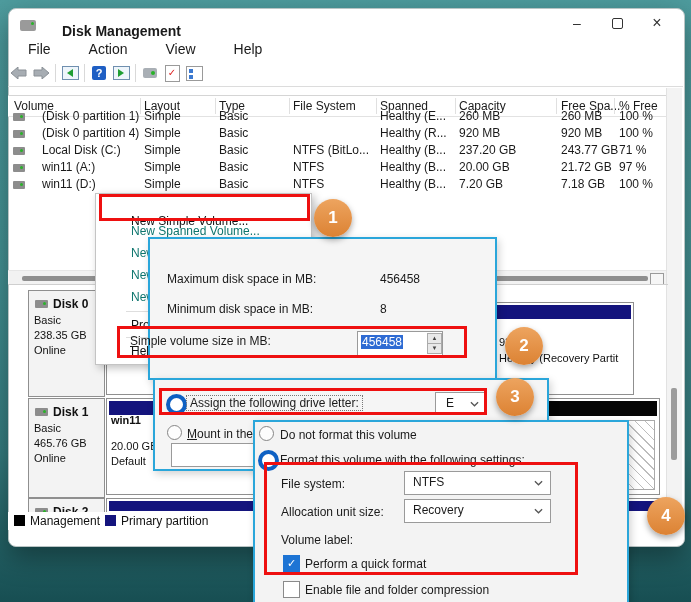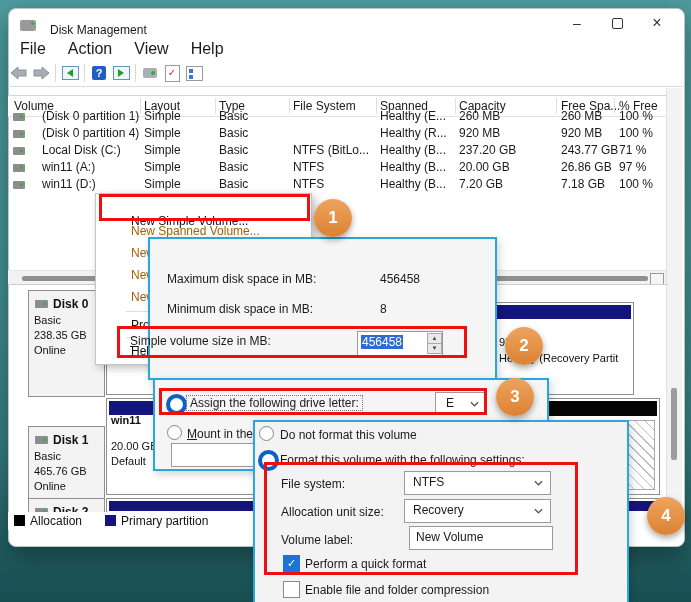"Disk Management" .title-text { font-size: 12px -> 14px; font-weight: none -> bold; left: 42px -> 54px }
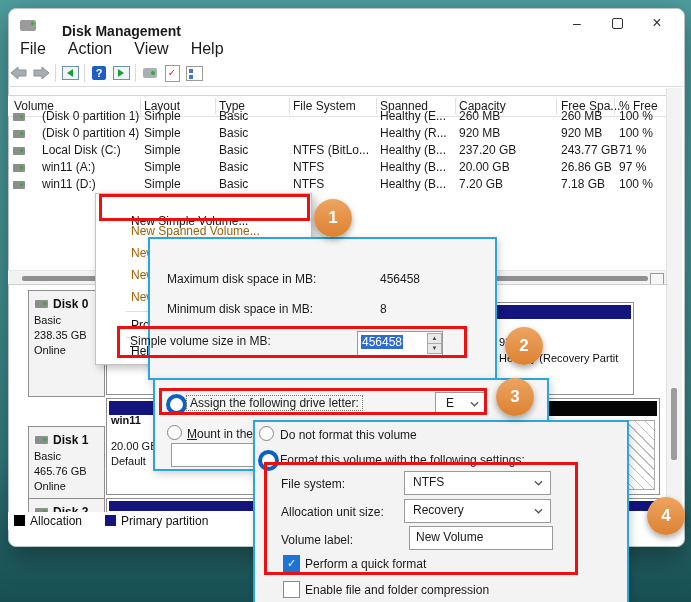"File" .menu-item { font-size: 16px -> 14px; padding: 2px 10px -> 2px 18px }
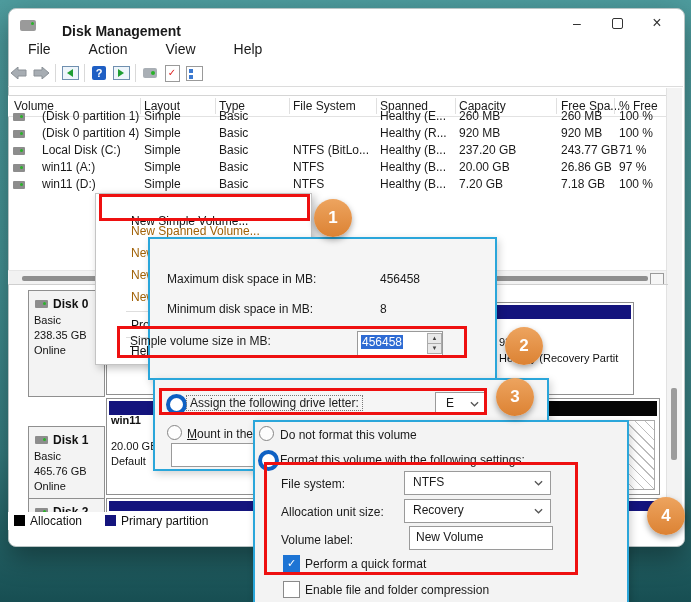"26.86 GB" span.cellt { text: 26.86 -> 21.72 }
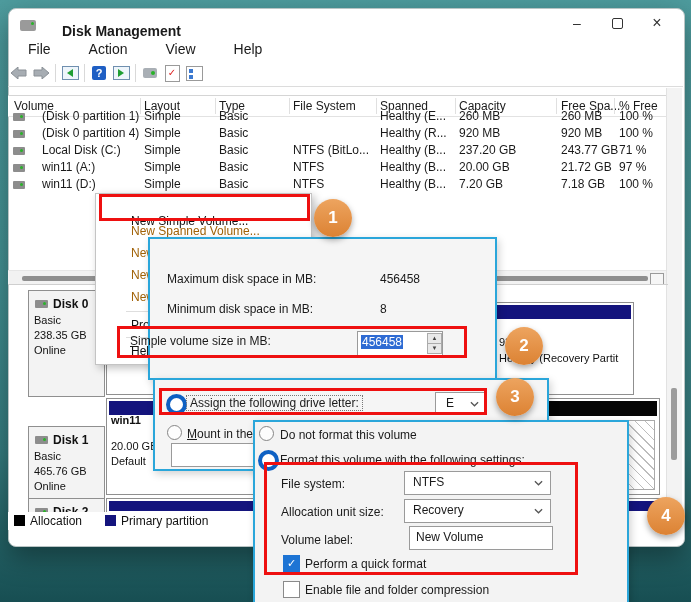"New Spanned Volume..." .cdis { color: #a16207 -> #0f766e }
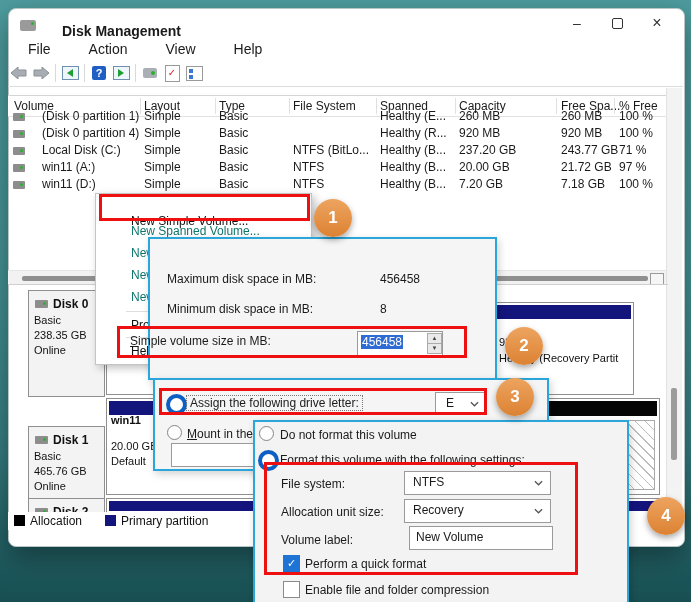"Disk 1" div.abs { margin-top: 28px -> none }
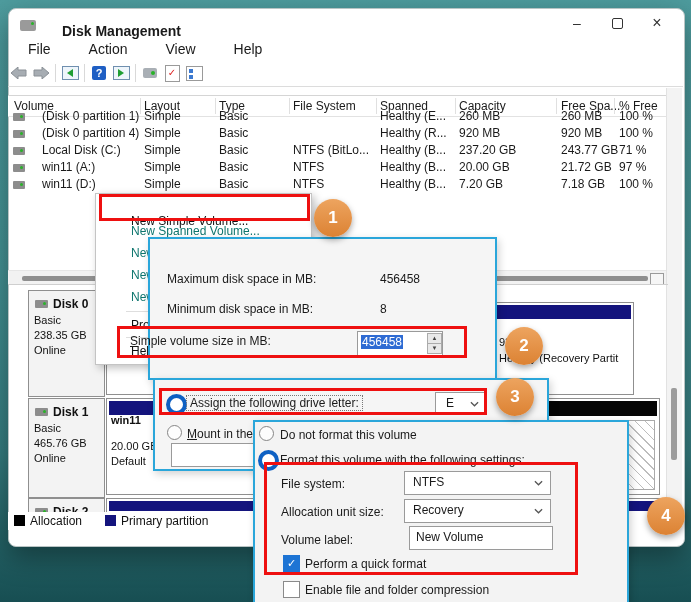"Allocation" span.ltxt { text: Allocation -> Management }
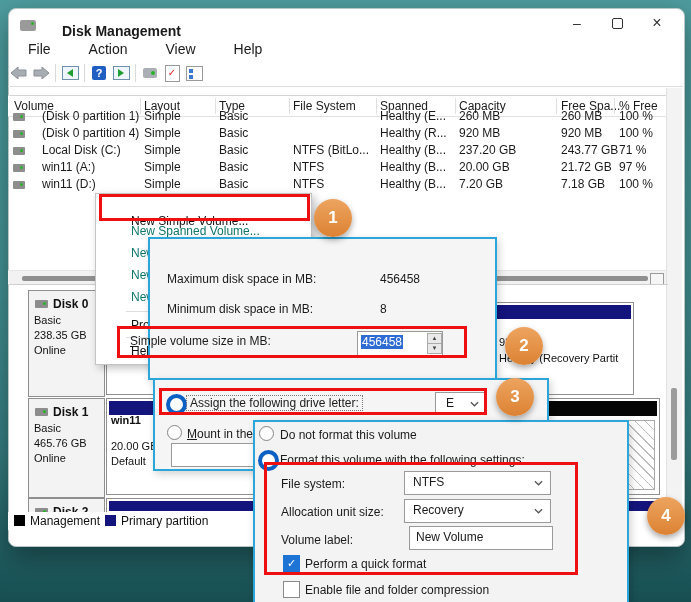"New Volume" div.field { html: <div> <span>New Volume</span> </div> -> none }
